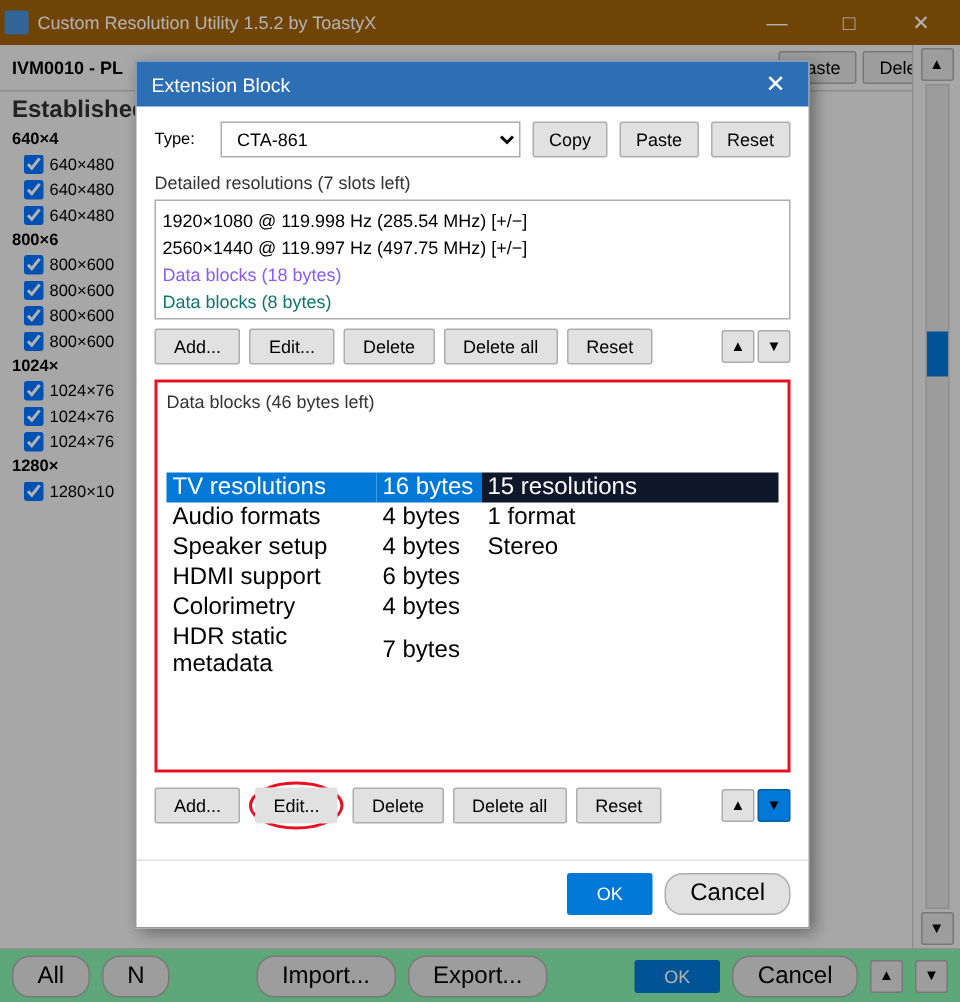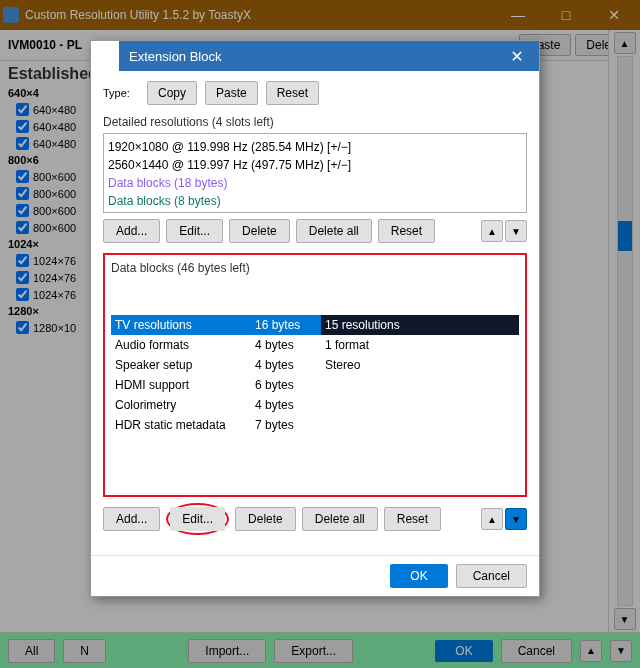"Extension Block" .dialog-title-bar { margin-left: 28px -> none }
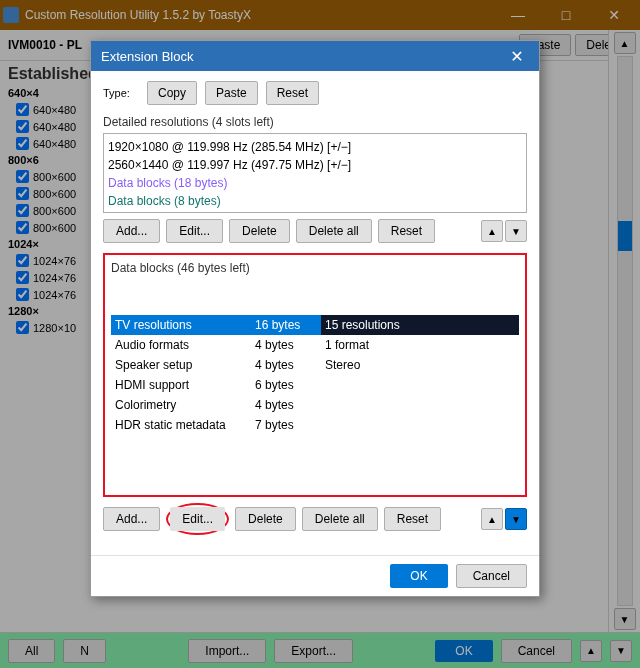"CTA-861" select.type-select { html: none -> <select> <option>CTA-861</option> </select> }
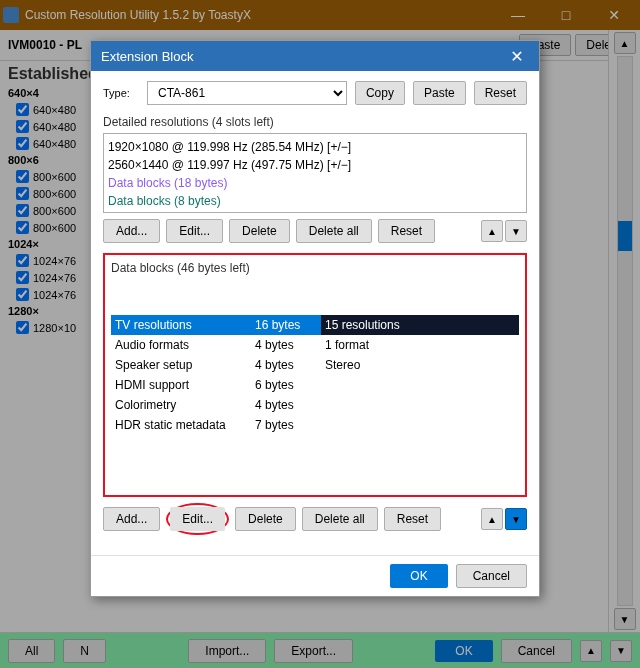"Detailed resolutions (4 slots left)" div.section-label { text: 4 -> 7 }
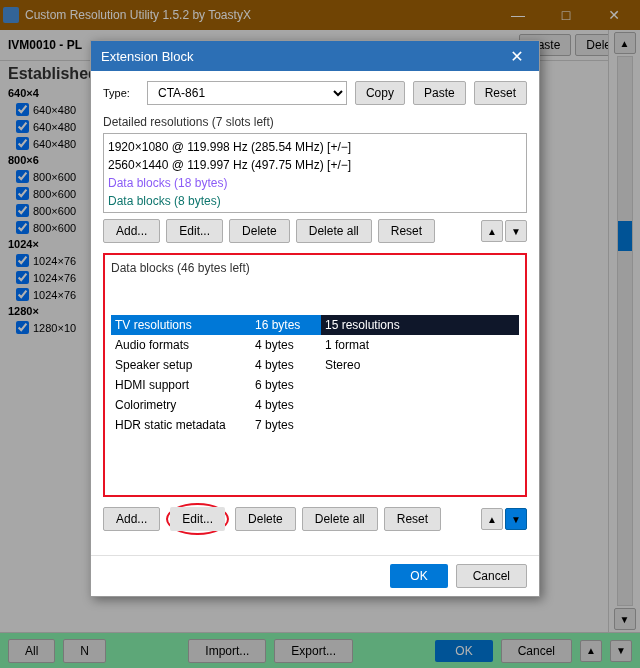"TV resolutions" .data-table { font-size: 12px -> 16px }
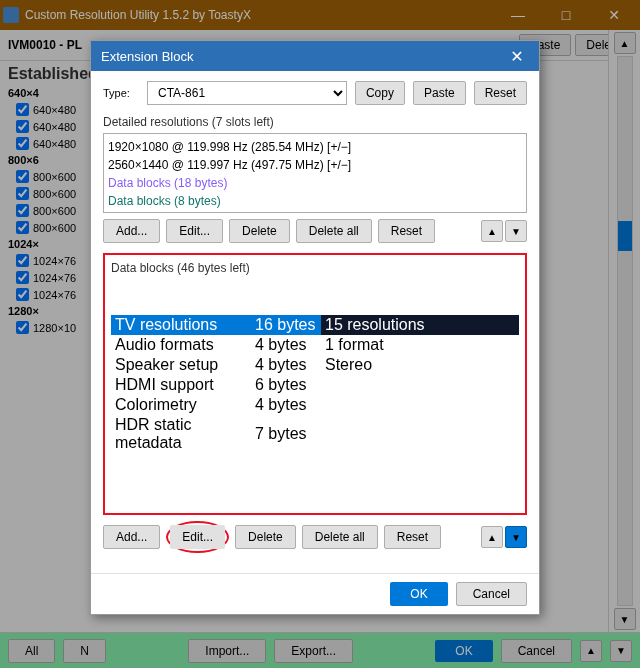"Cancel" .btn-default { border-radius: 2px -> 12px; font-size: 12px -> 16px }
